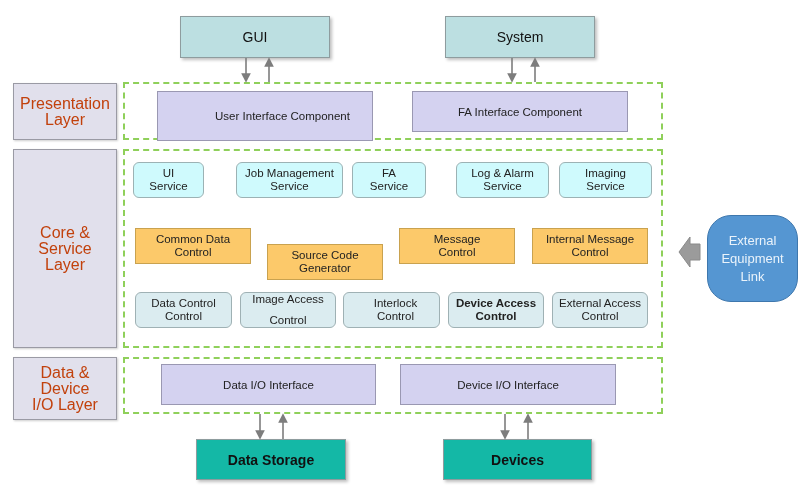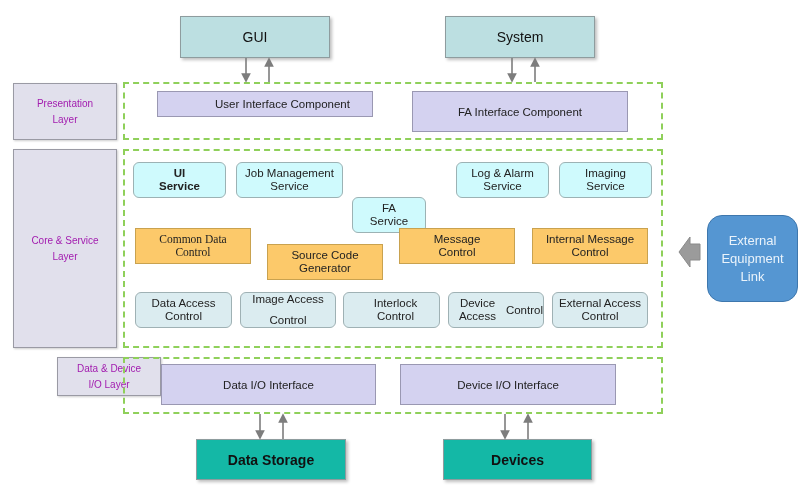"Presentation" .layer-label { color: #a21caf -> #c2410c; font-size: 10px -> 16px }
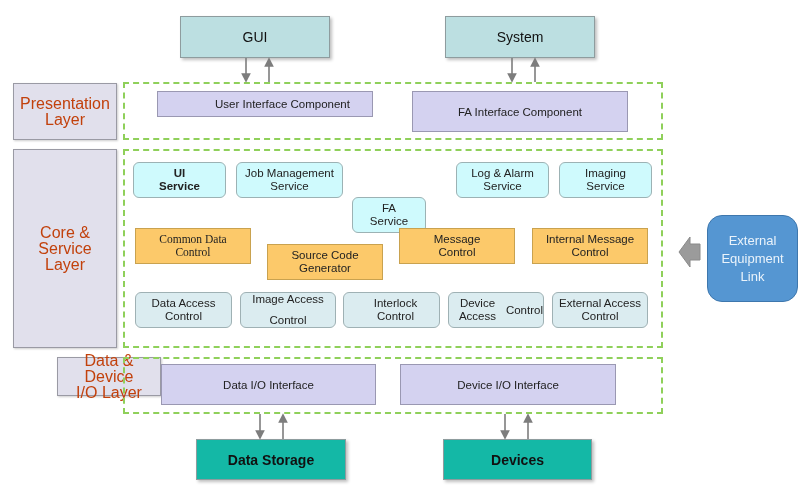"User Interface Component" div.abs { height: 26px -> 50px }
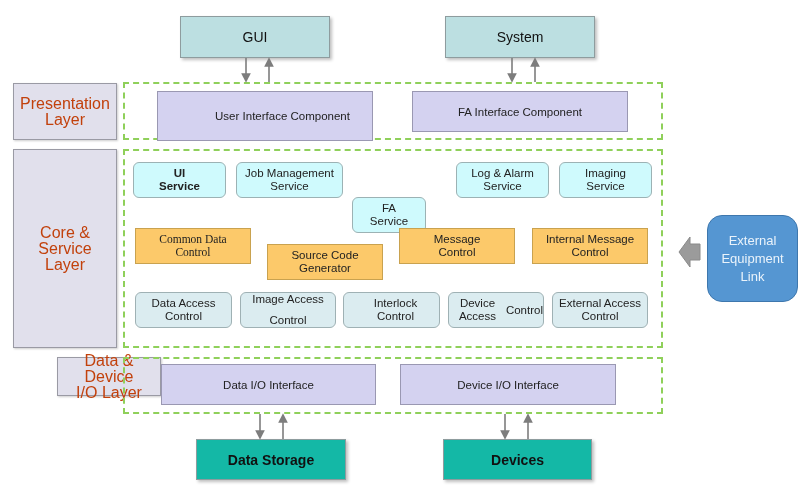"UI" div.abs { font-weight: bold -> none; width: 93px -> 71px }
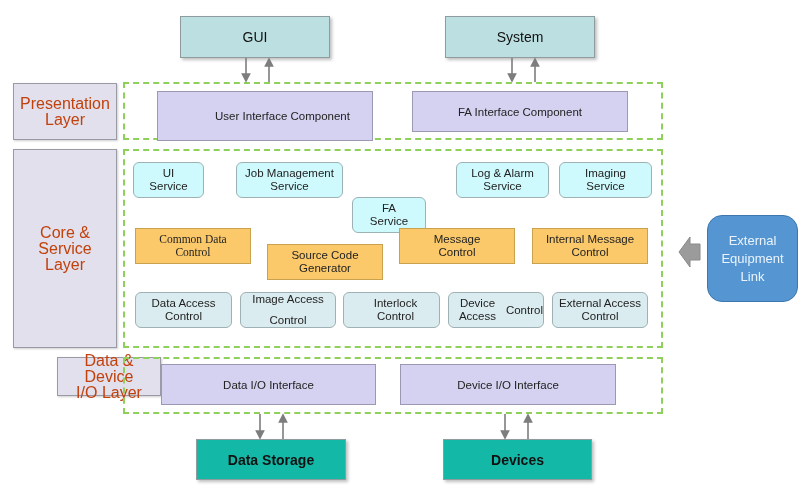"FA" div.abs { margin-top: 35px -> none }
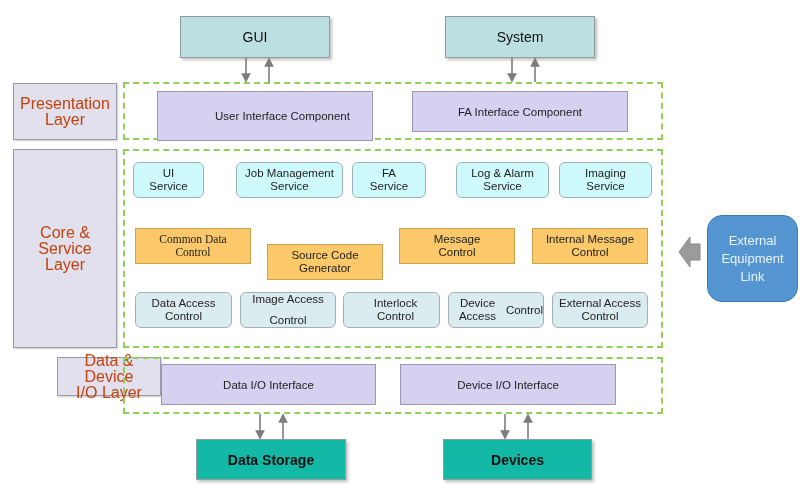"Common Data" div.abs { font-family: Liberation Serif, serif -> none }
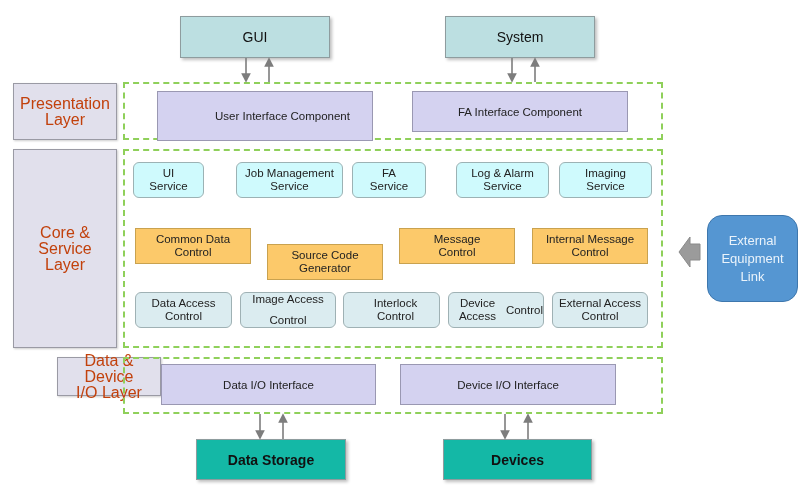"External" .link-box { border-radius: 15px -> 24px }
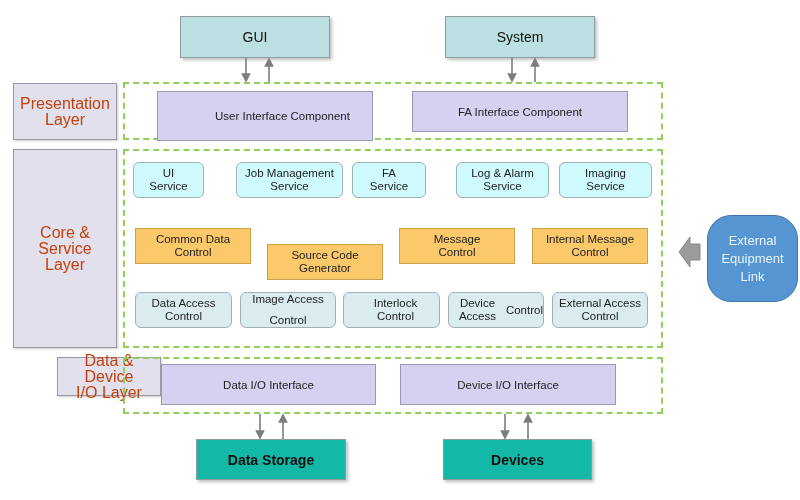"Data Access" span { text: Access -> Control }
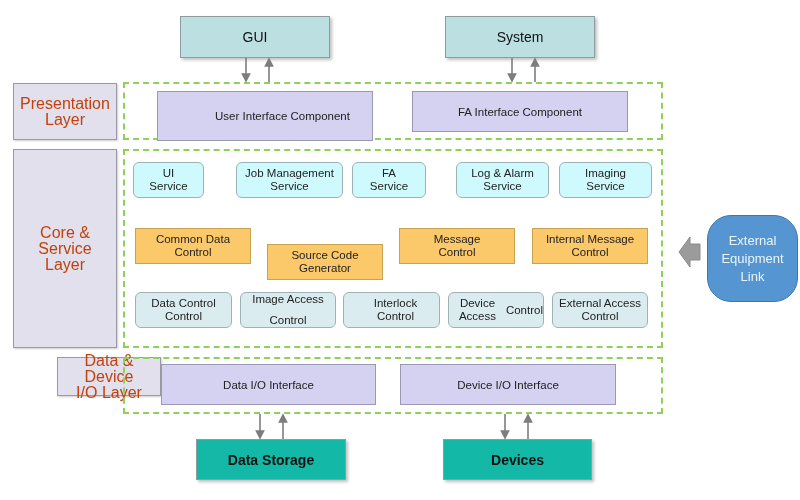"Device Access" div.abs { flex-direction: row -> column; font-weight: none -> bold }
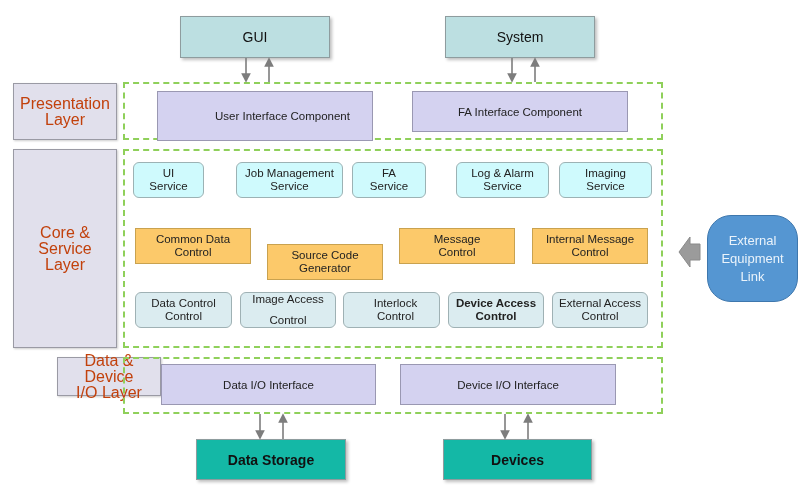"Data & Device" div.abs { height: 39px -> 63px; margin-left: 44px -> none }
